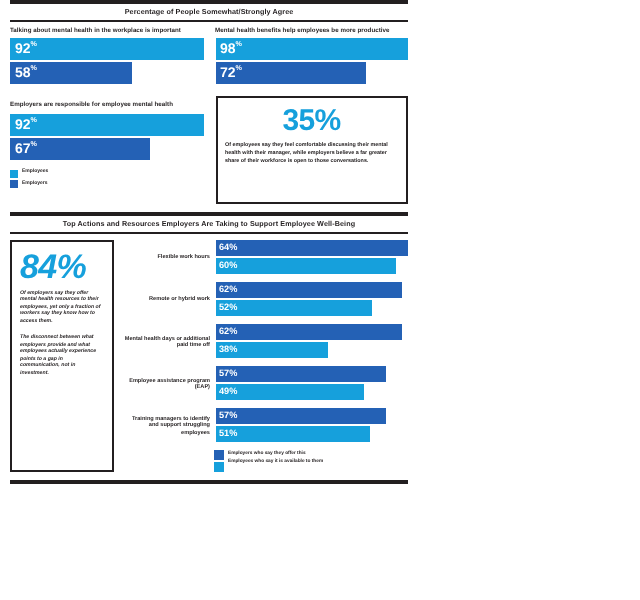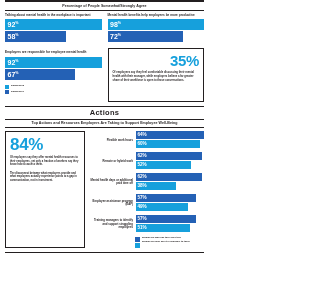"35%" .callout .big { text-align: right -> none }
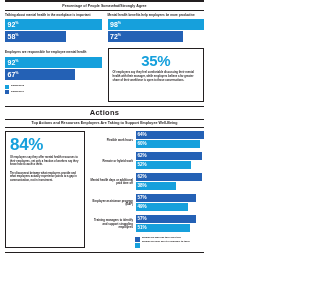"Actions" div.sec-title { html: <div>Actions</div> -> none }
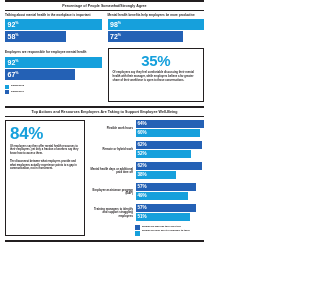"84%" .callout-left { font-style: none -> italic; width: 80px -> 52px }
